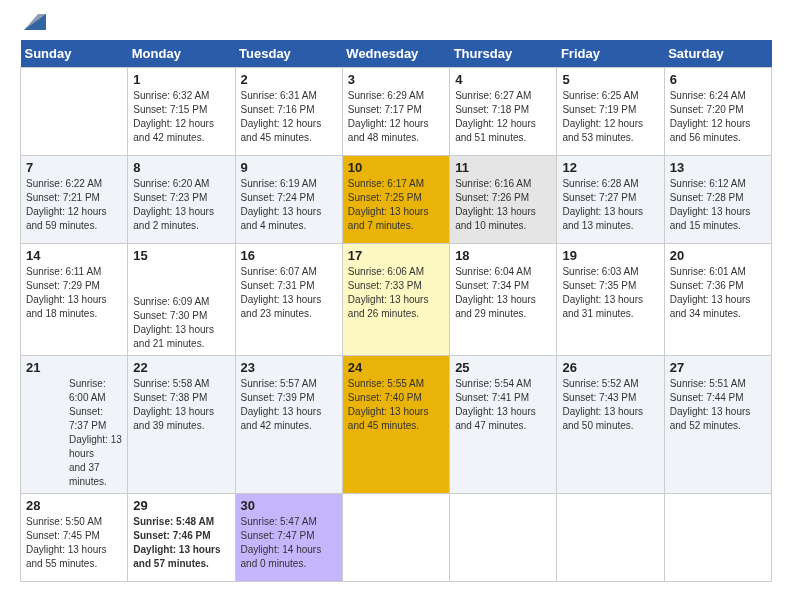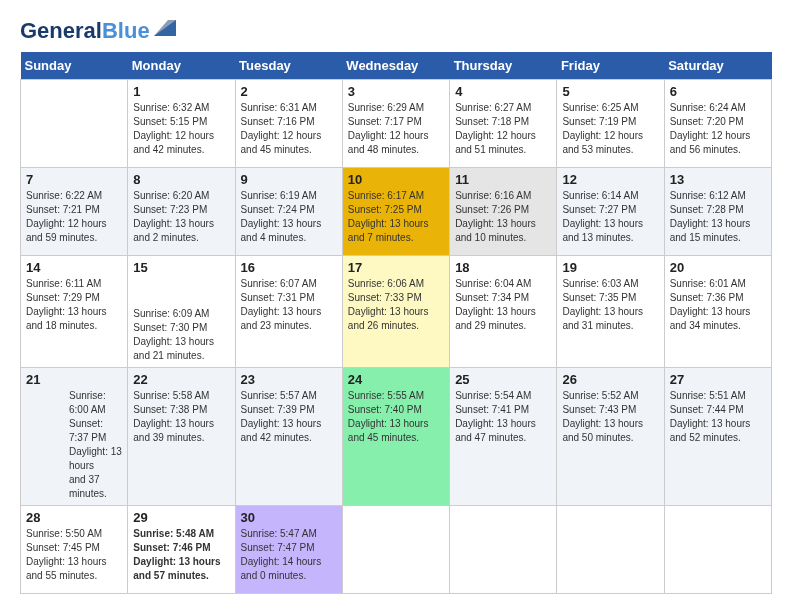"GeneralBlue" span.logo-text { html: <span>General<span>Blue</span></span> -> none }
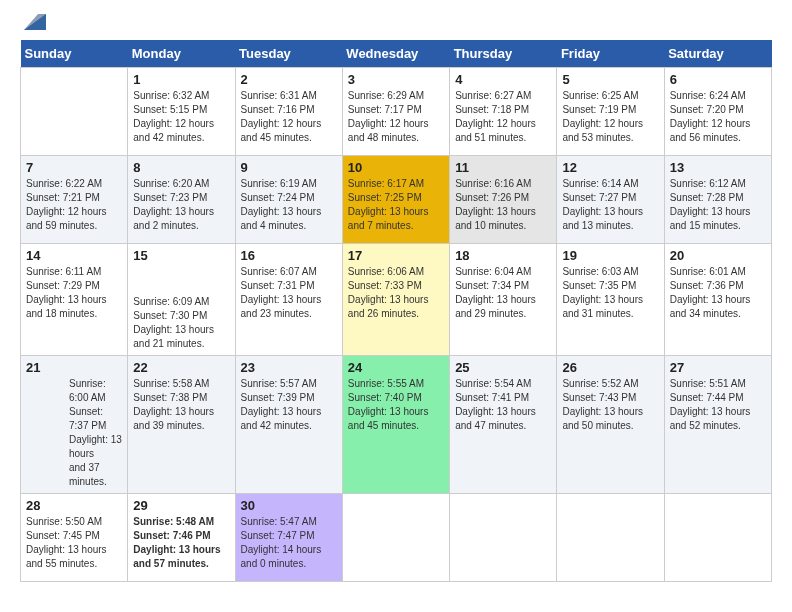"Sunrise: 6:32 AM" div.day-info { text: 5:15 -> 7:15 }
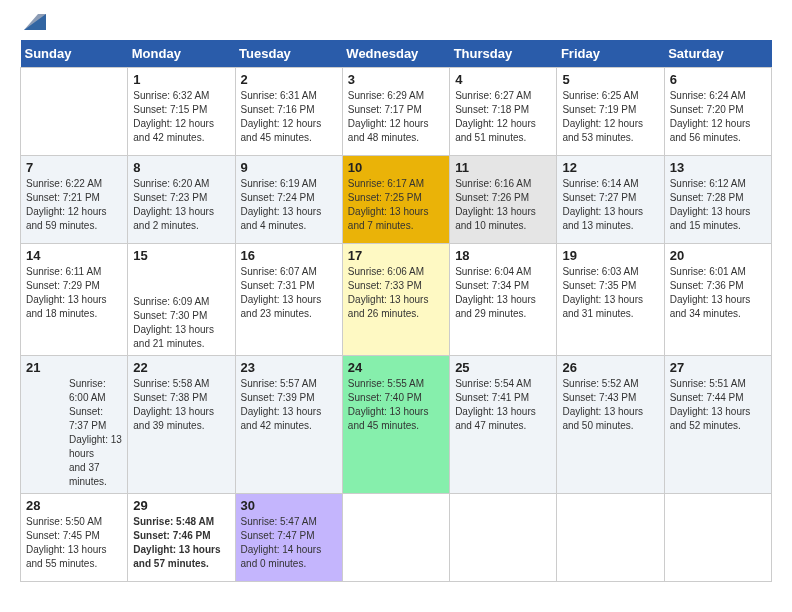"Sunrise: 6:14 AM" div.day-info { text: 6:14 -> 6:28 }
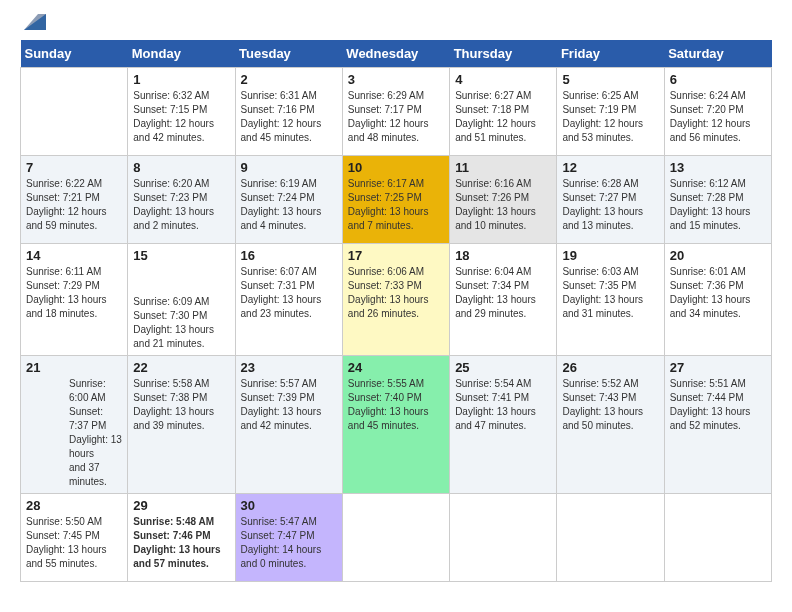"24" td { background: #86efac -> #eab308 }
